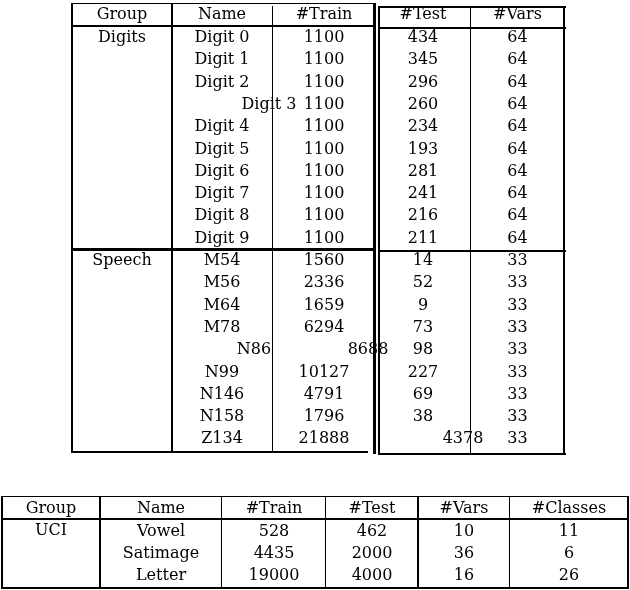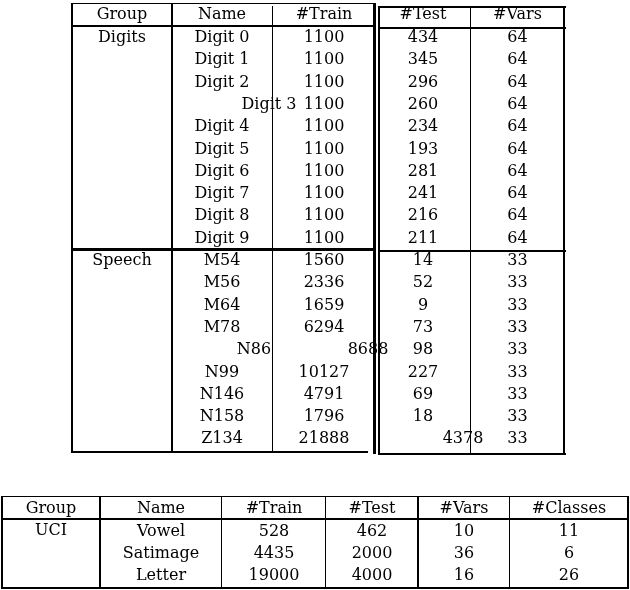"18" div.cell { text: 18 -> 38 }
